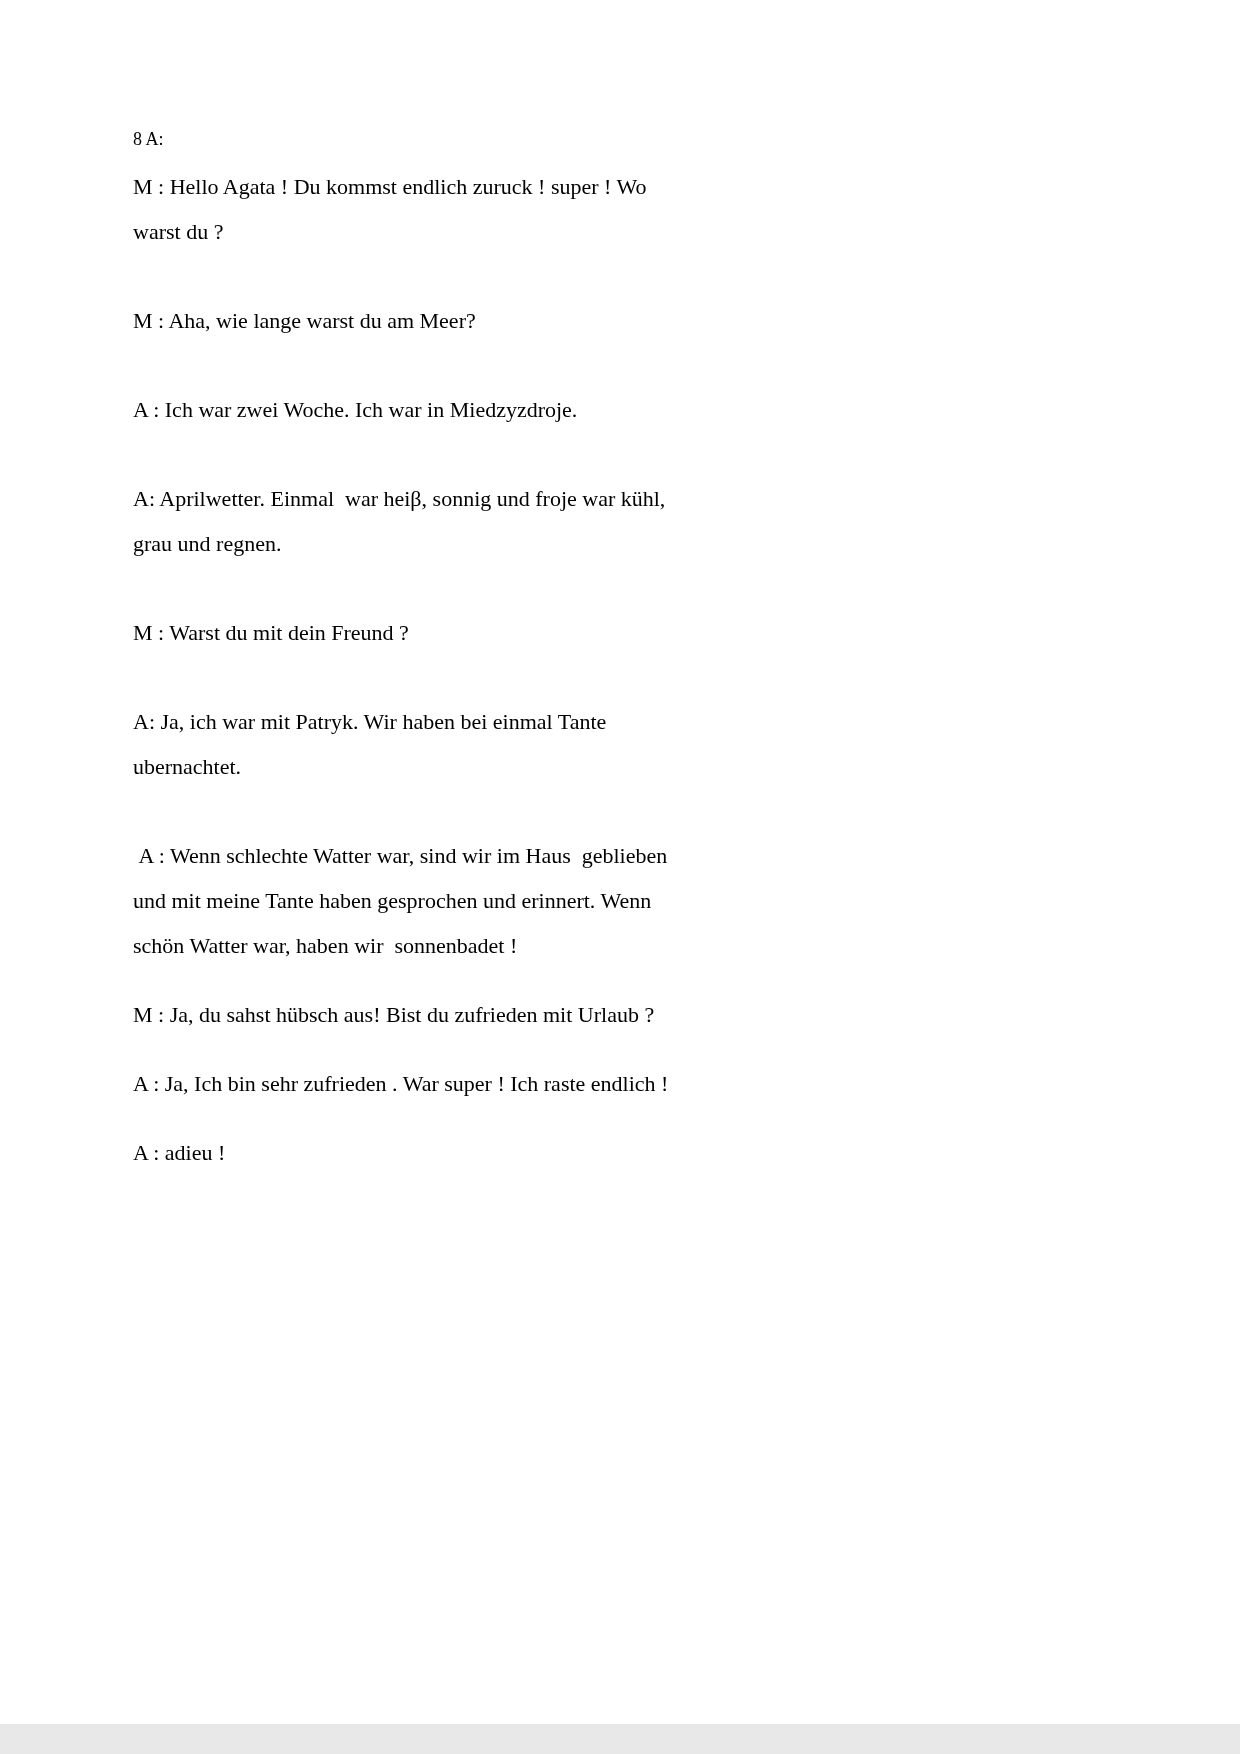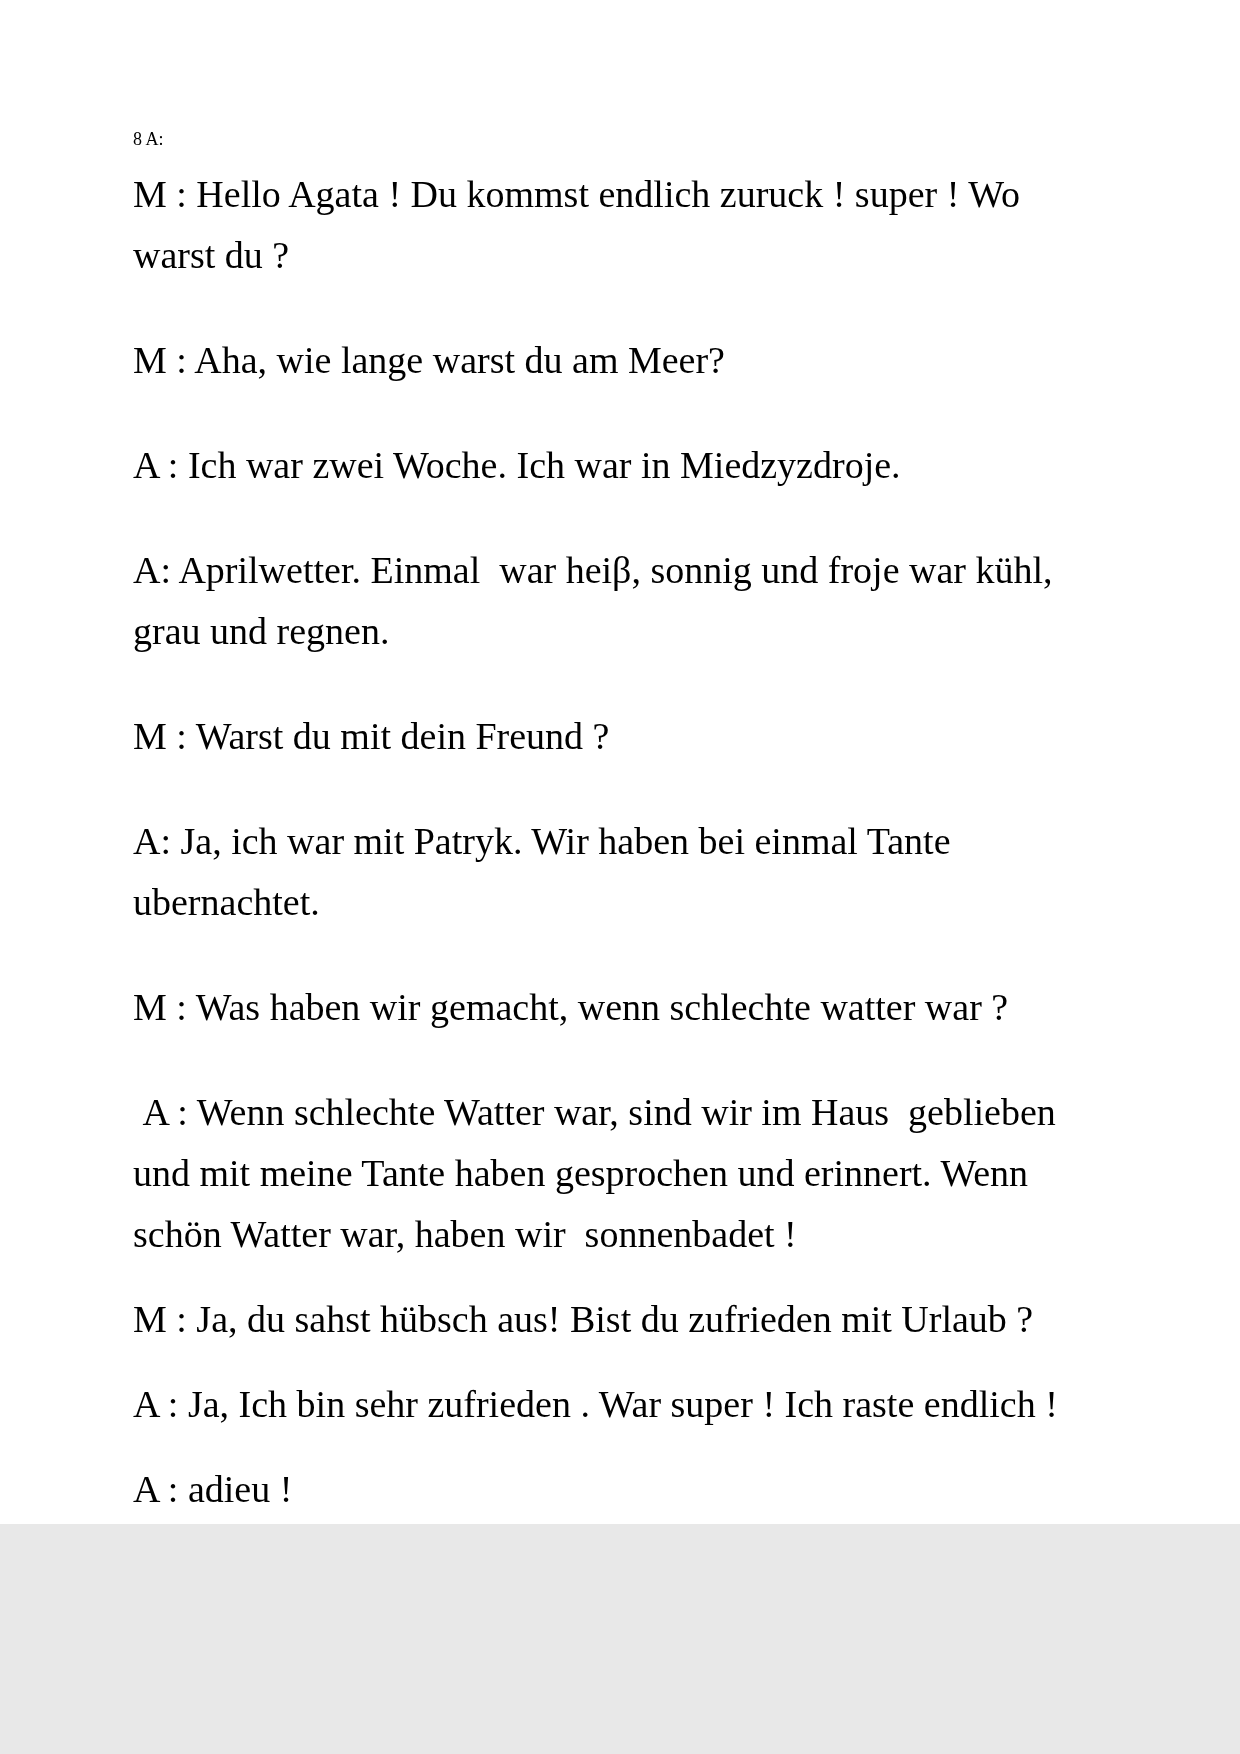"8 A:" .page { height: 1524px -> 1724px }
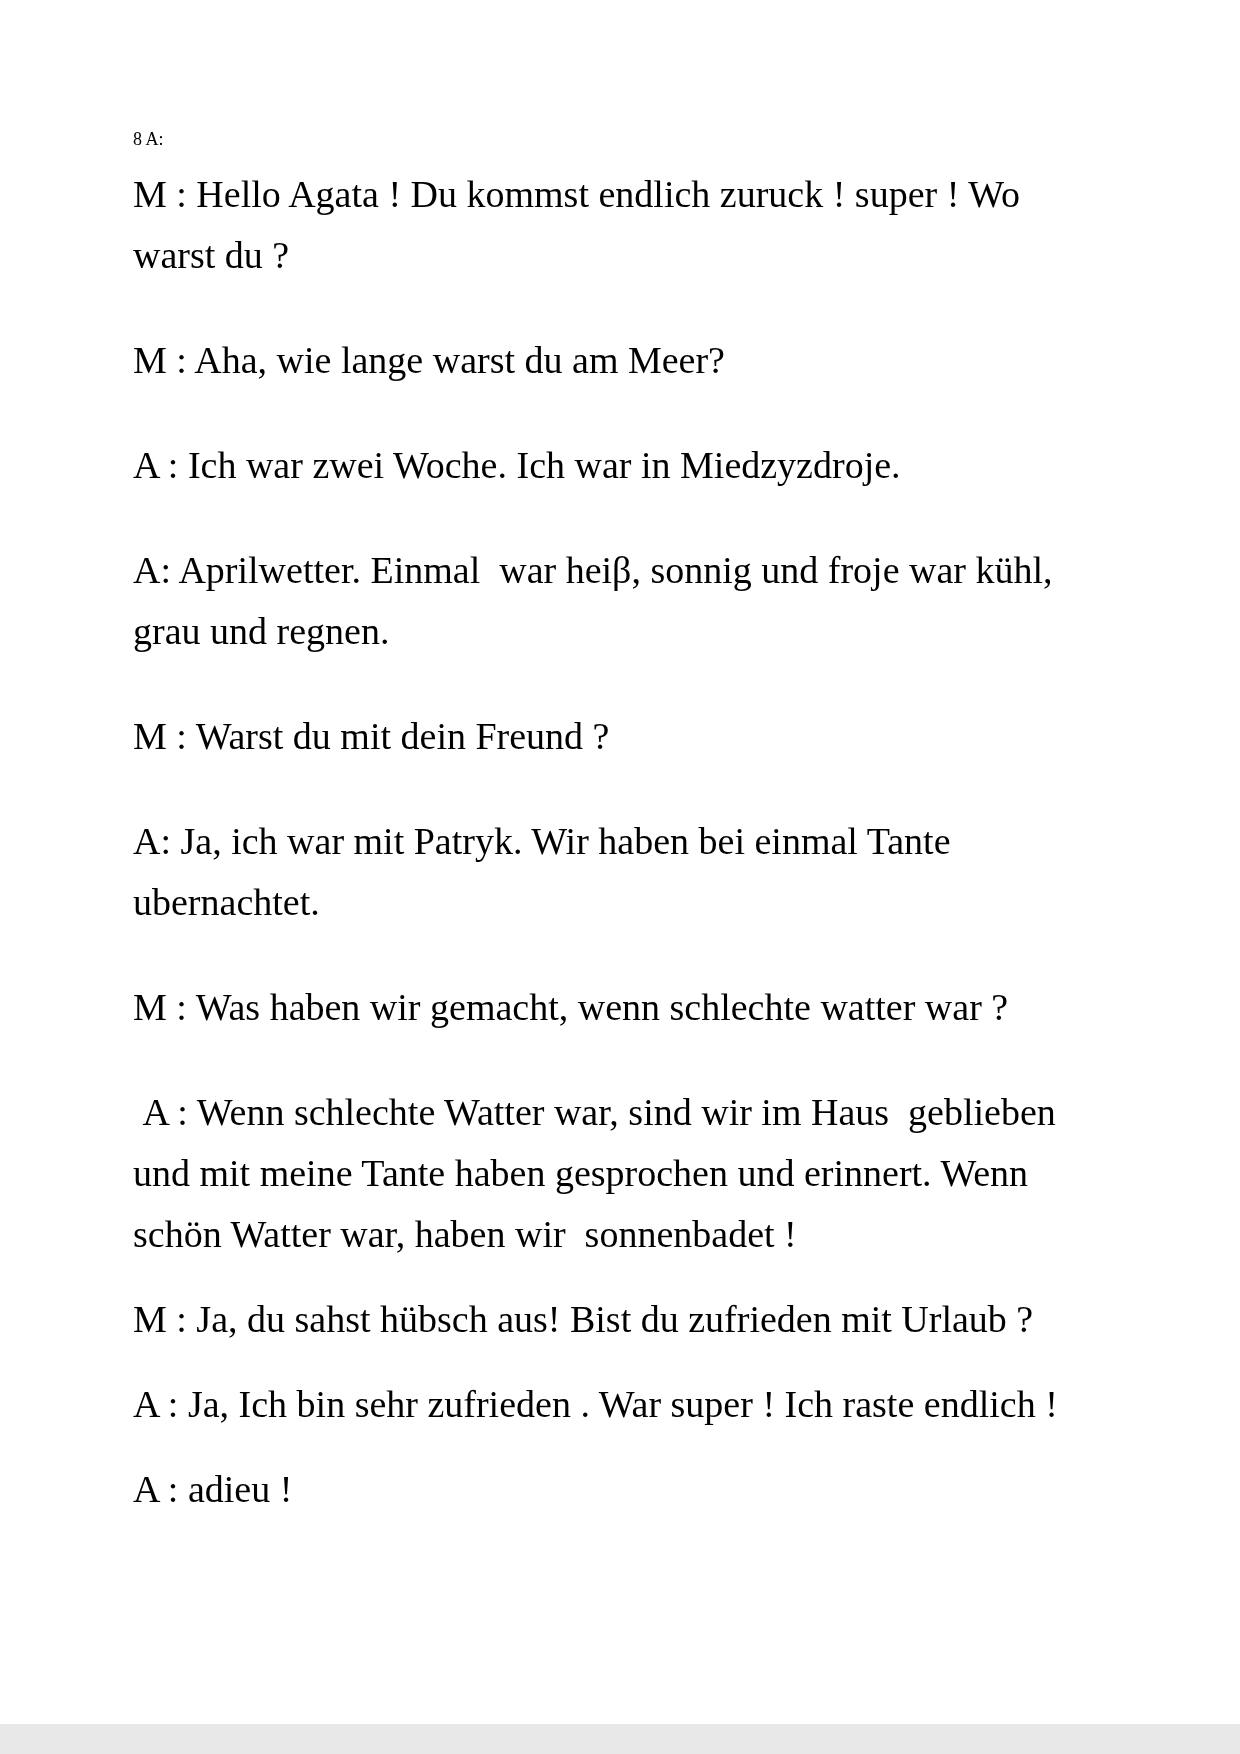"M : Hello Agata !" .para { font-size: 38px -> 22px; line-height: 61px -> 45px }
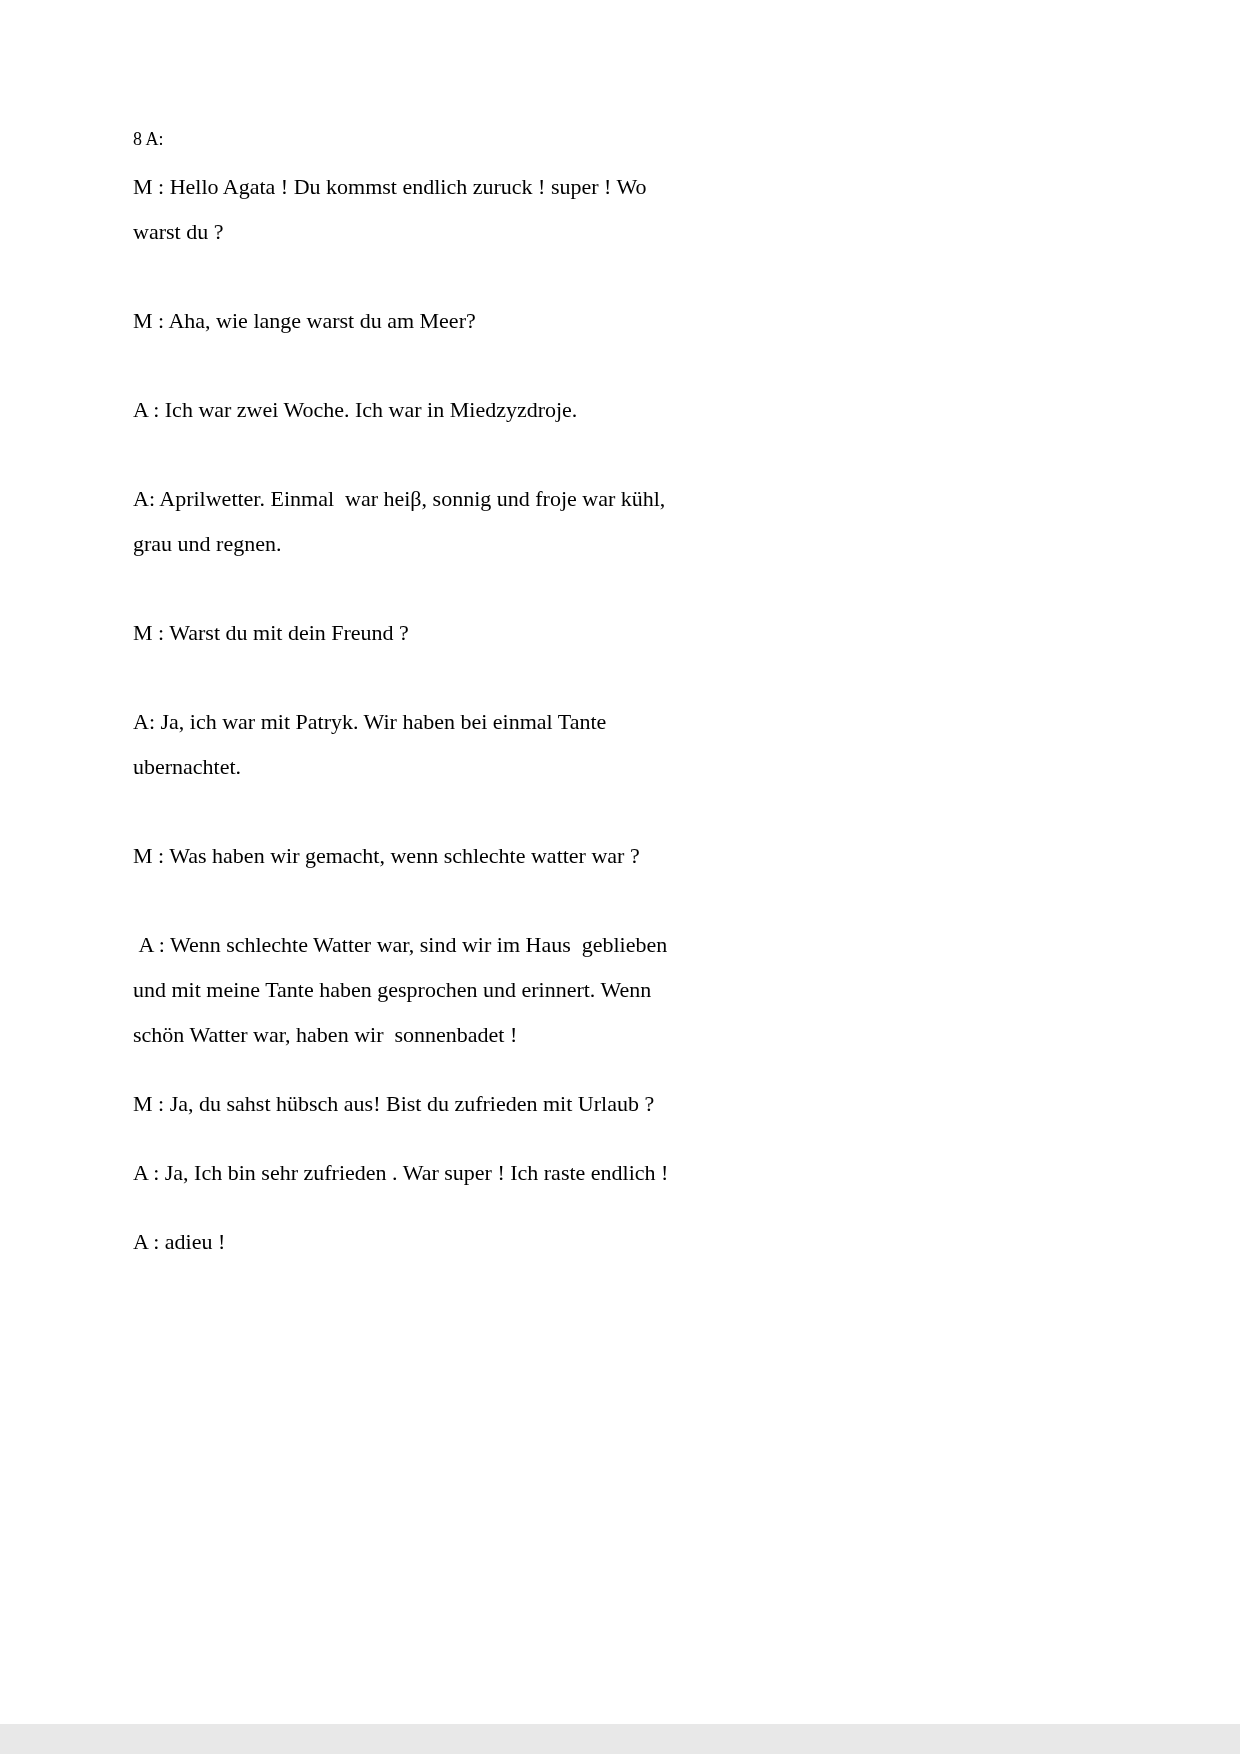"M : Was haben wir" p.para { html: <p>M : Was haben wir gemacht, wenn schlechte watter war ?</p> -> none }
